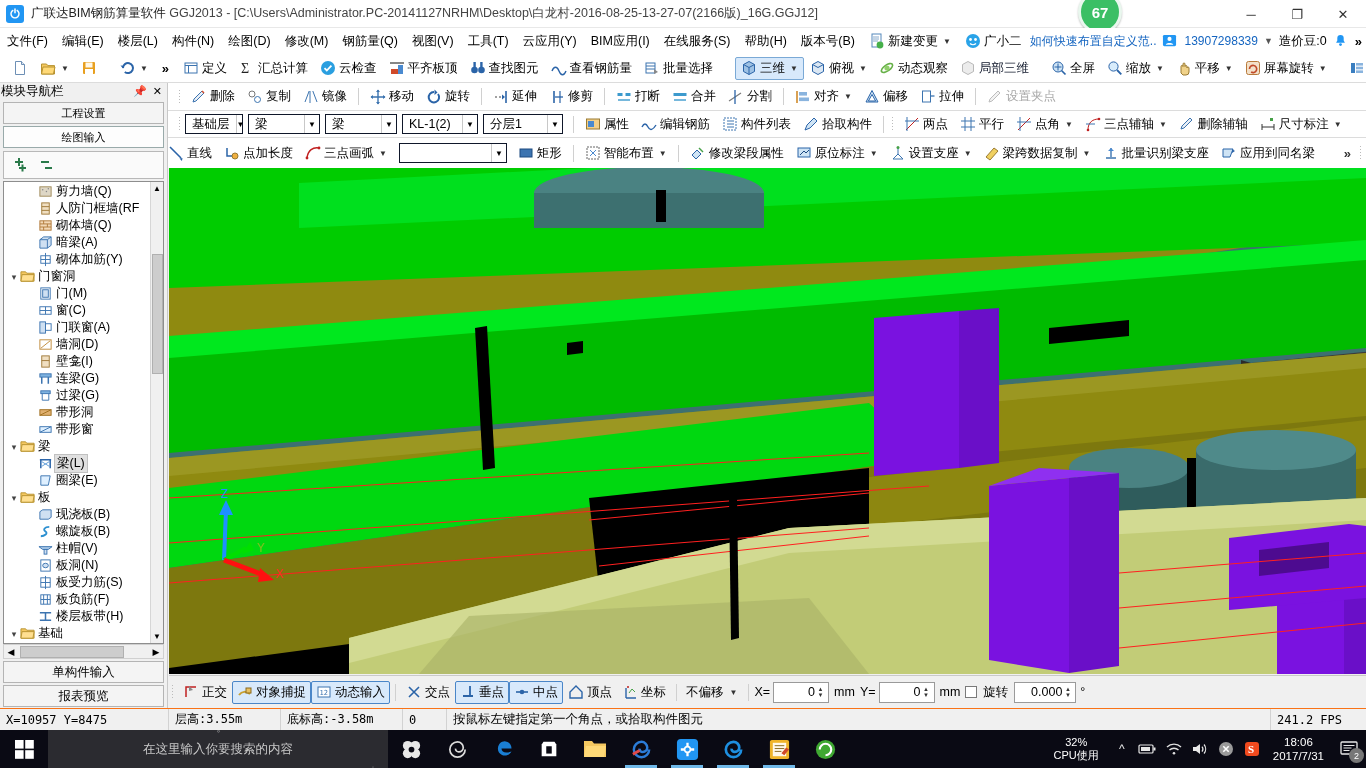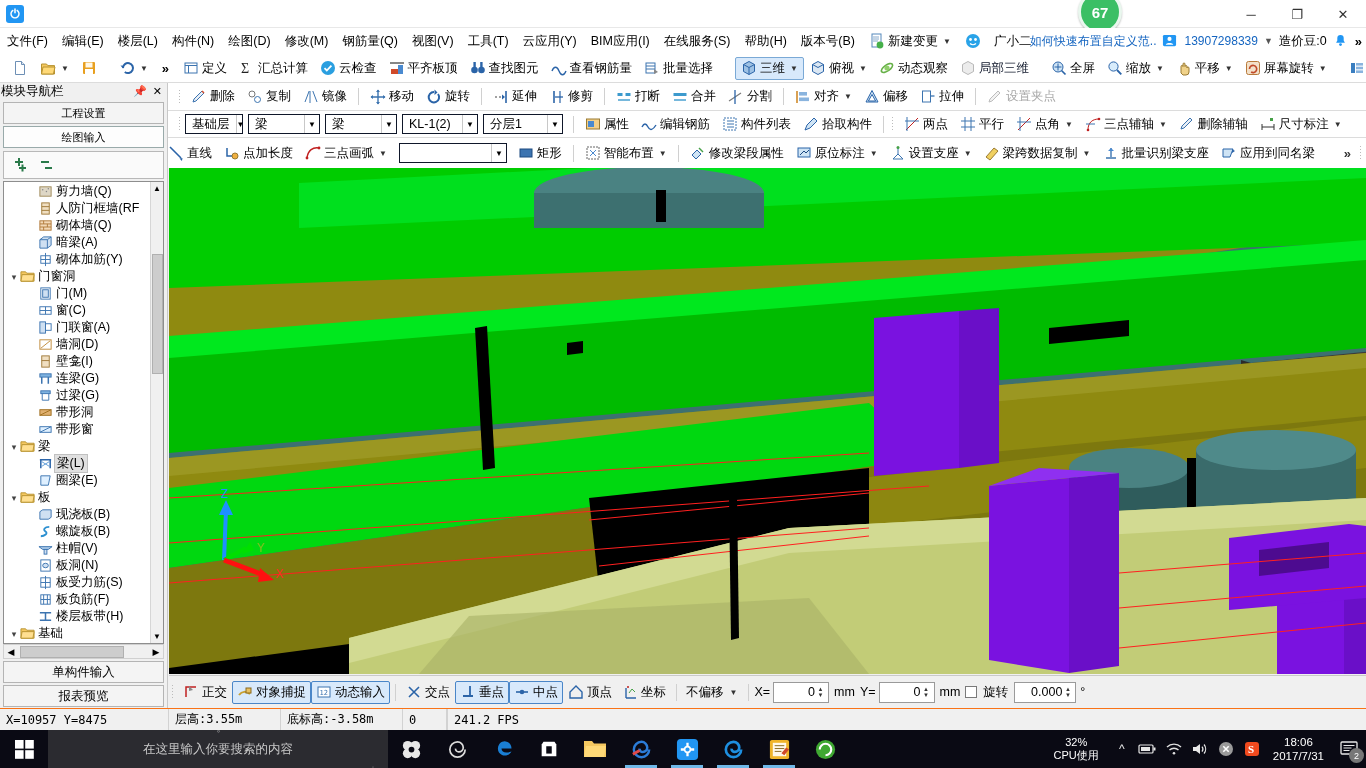"广联达BIM钢筋算量软件 GGJ2013 -" div.title-text { html: none -> <div> <span>广联达BIM钢筋算量软件</span> <span>GGJ2013</span><span> - [C:\Users\Administrator.PC-20141127NRHM\Desktop\白龙村-2016-08-25-13-27-07(2166版)_16G.GGJ12]</span> </div> }
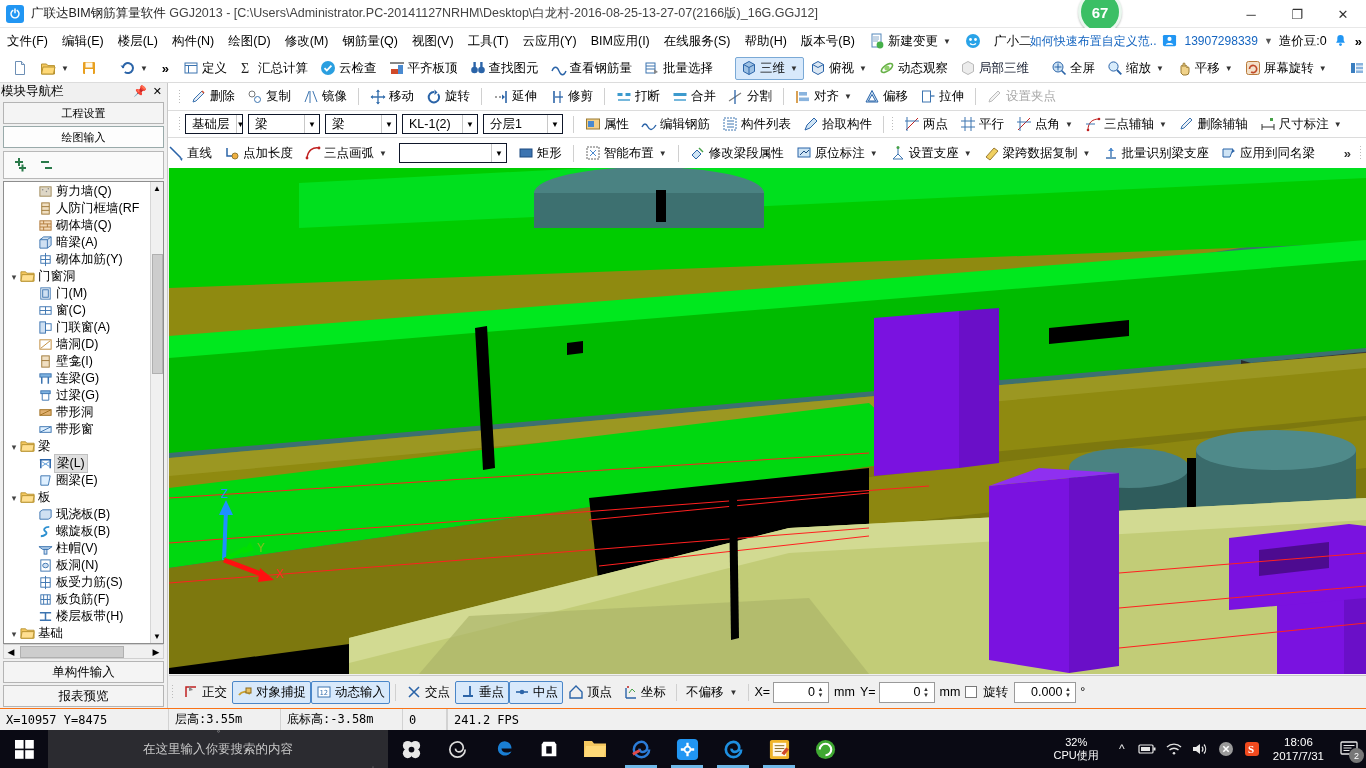"广小二" div.menu-item { gap: 13px -> 3px }
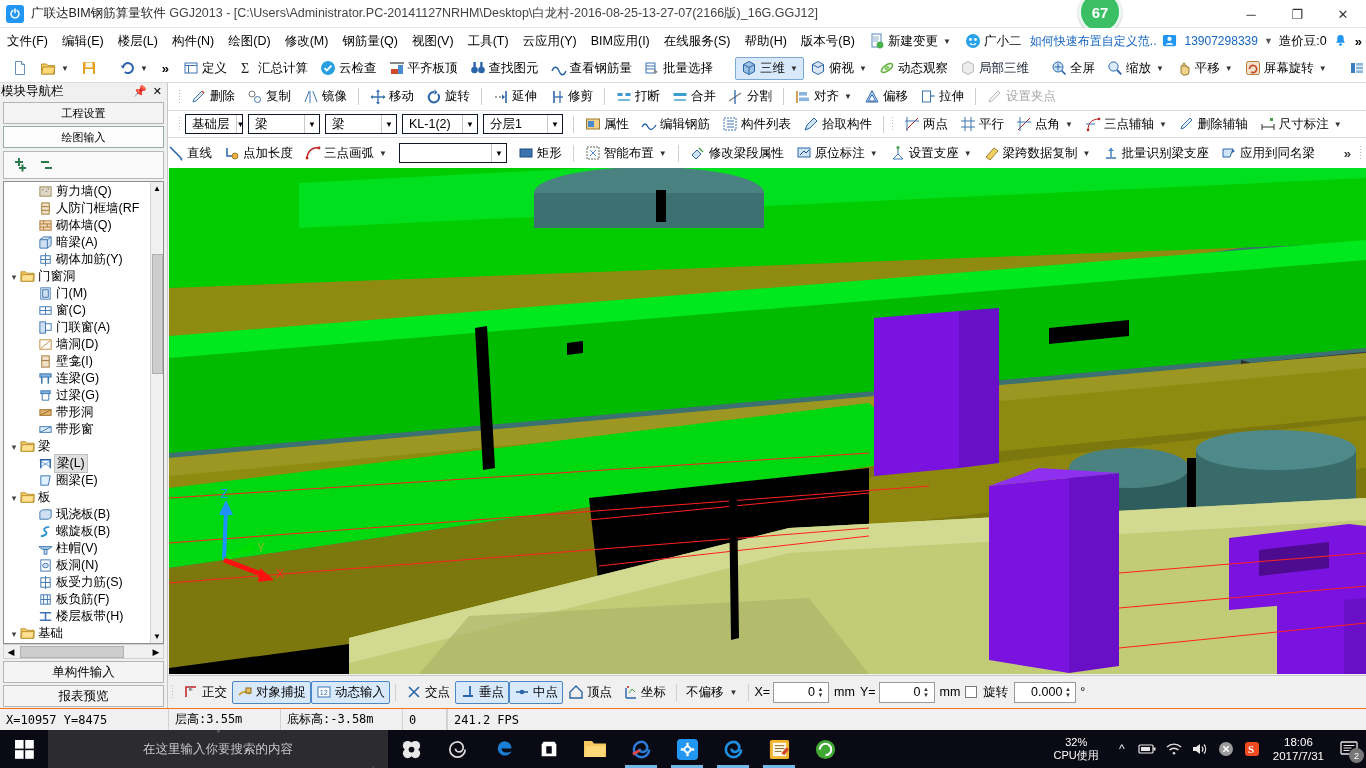"按鼠标左键指定第一个角点，或拾取构件图元" div.sbcell { html: none -> <div>按鼠标左键指定第一个角点，或拾取构件图元</div> }
